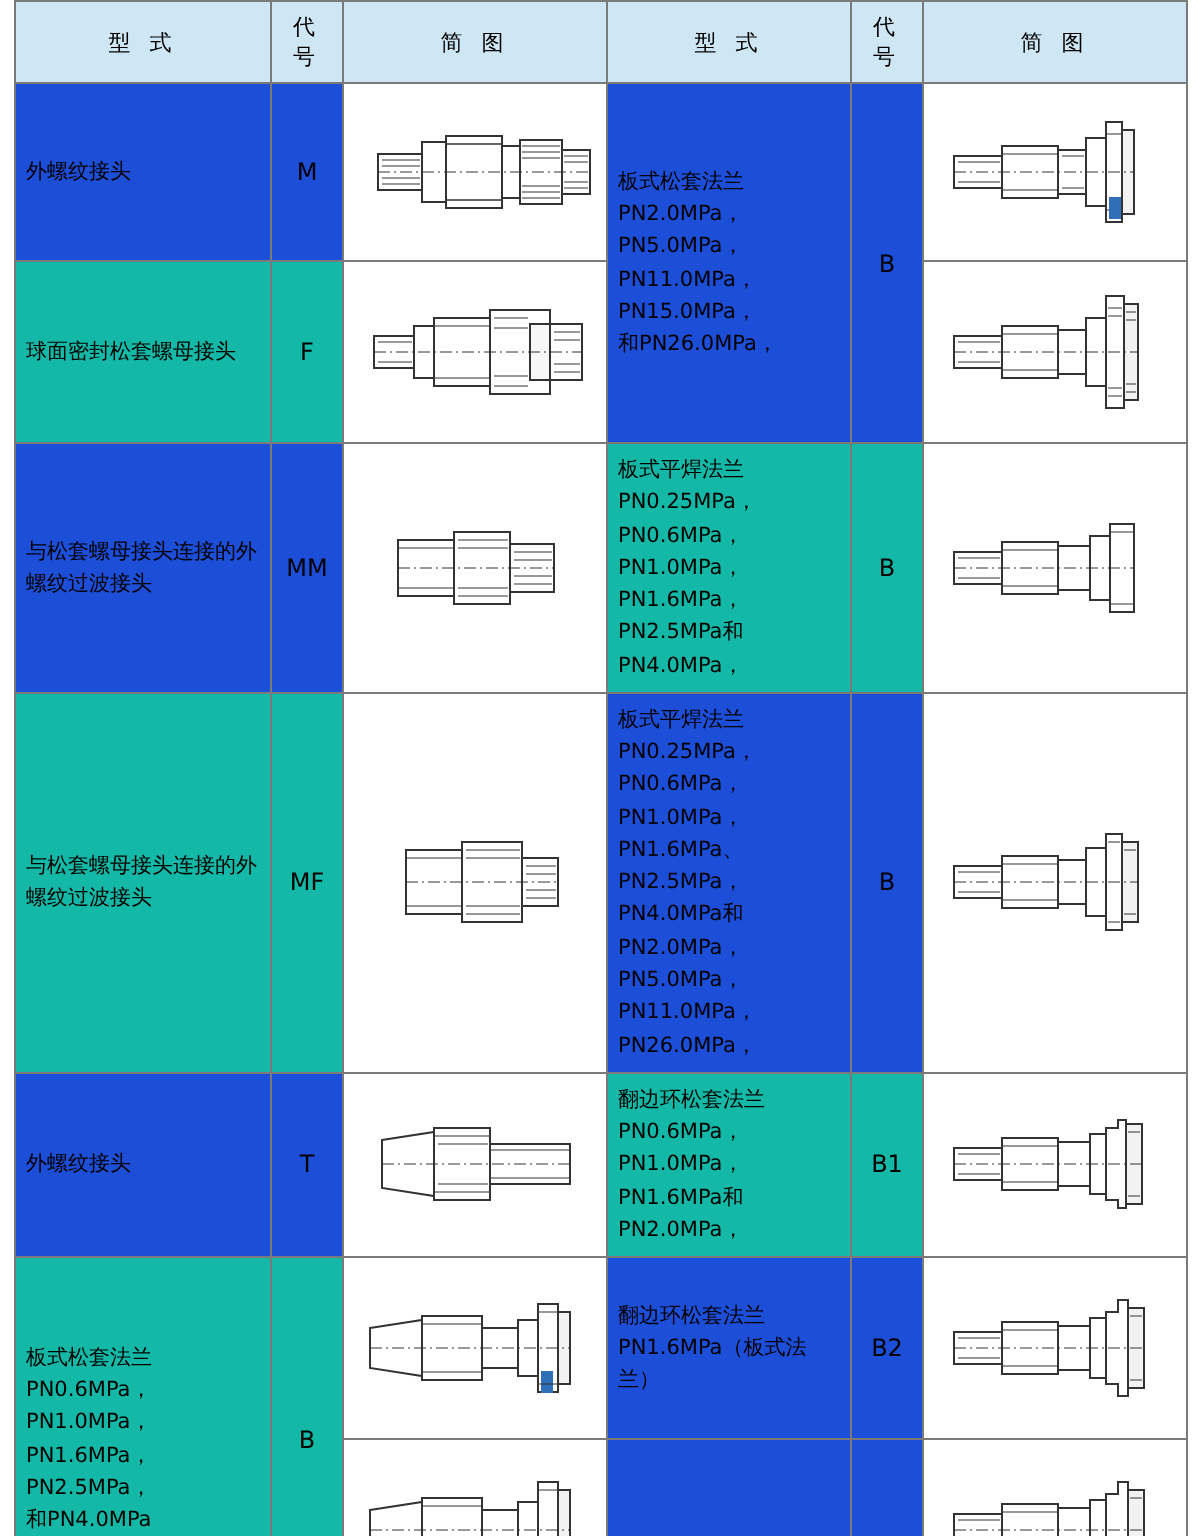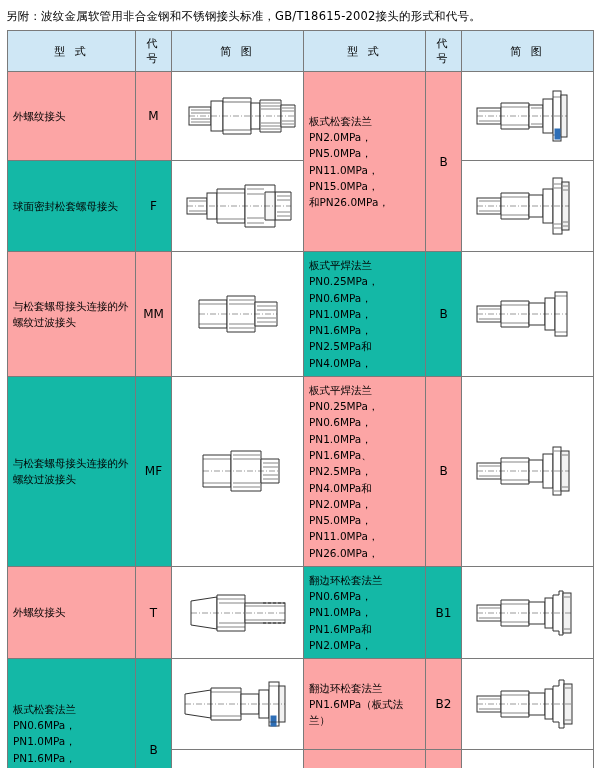"另附：波纹金属软管用非合金钢和不锈钢接头标准，GB/T18615-2002接头的" div.doc-title { html: <div>另附：波纹金属软管用非合金钢和不锈钢接头标准，GB/T18615-2002接头的形式和代号。</div> -> none }
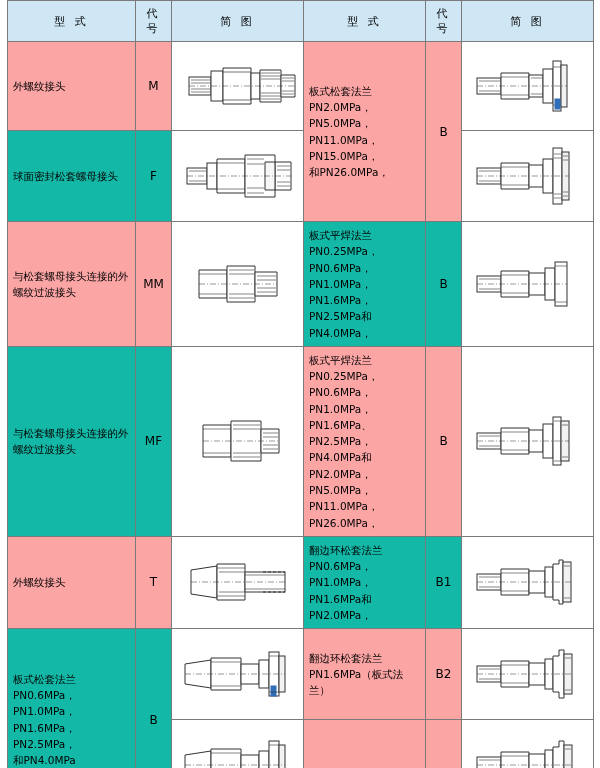"外螺纹接头" .white { background: #fca5a5 -> #1d4ed8 }
